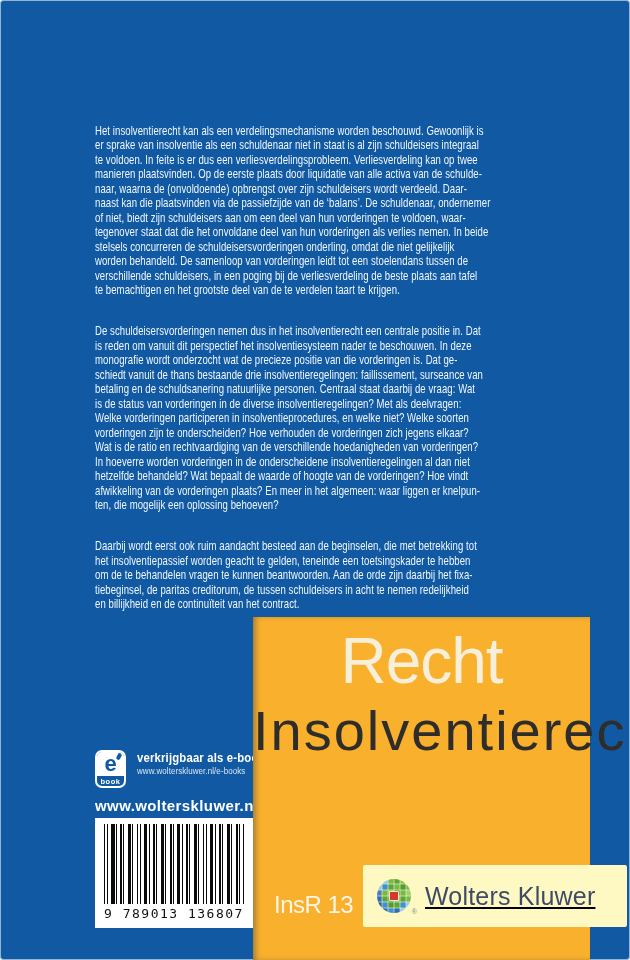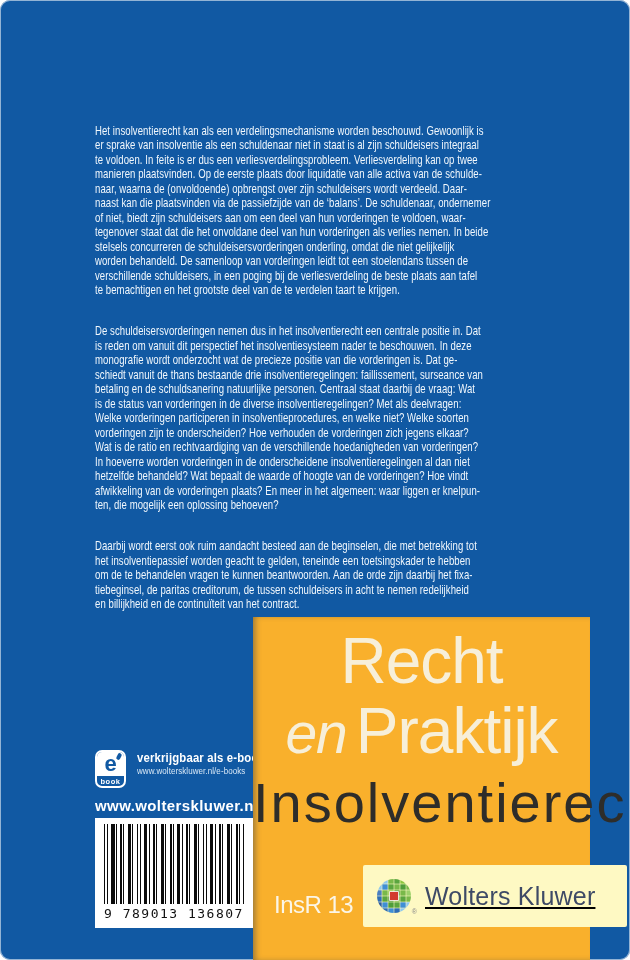"Het insolventierecht kan als een" .cover { border-radius: 10px -> 4px }
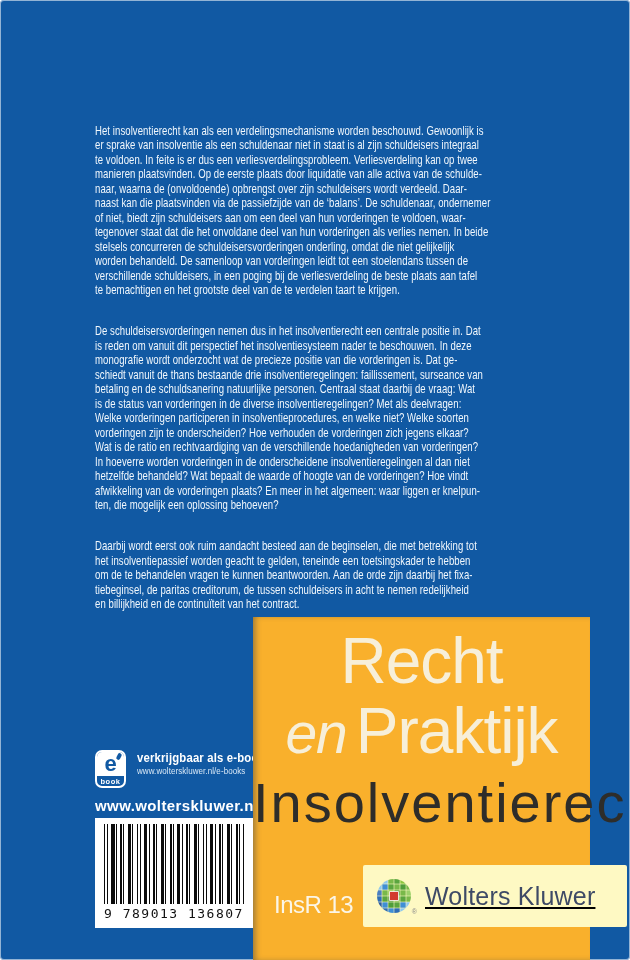"en Praktijk" div.line { html: <div><span>en</span><span>Praktijk</span></div> -> none }
